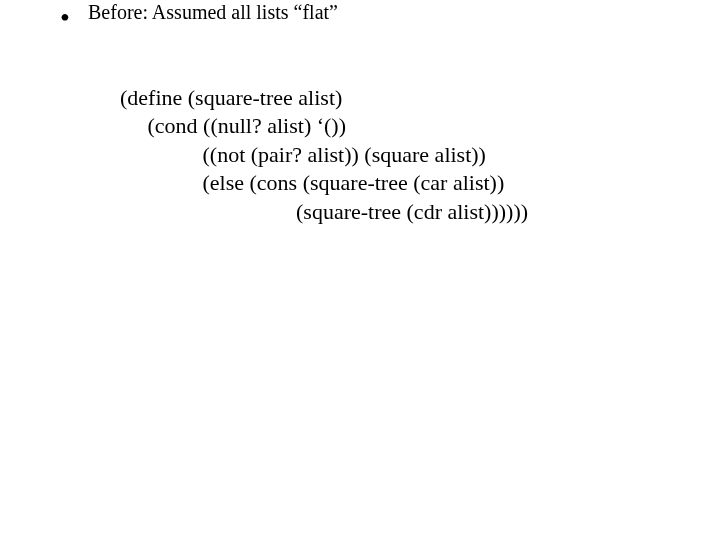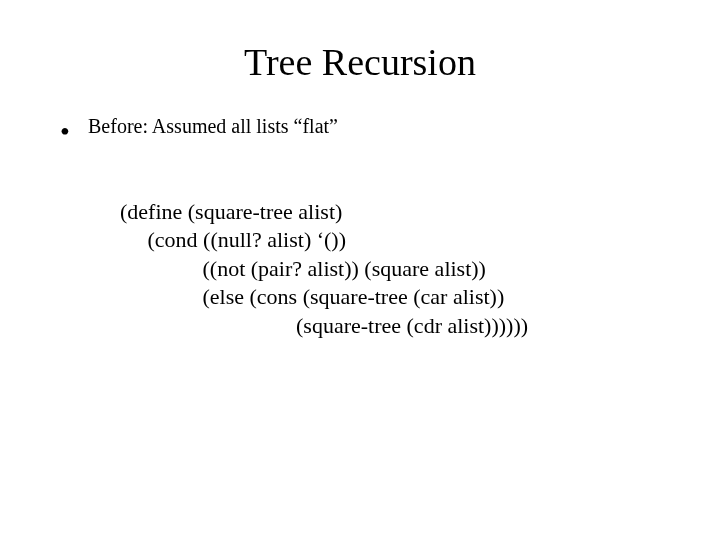"Tree Recursion" div.title { html: <div>Tree Recursion</div> -> none }
